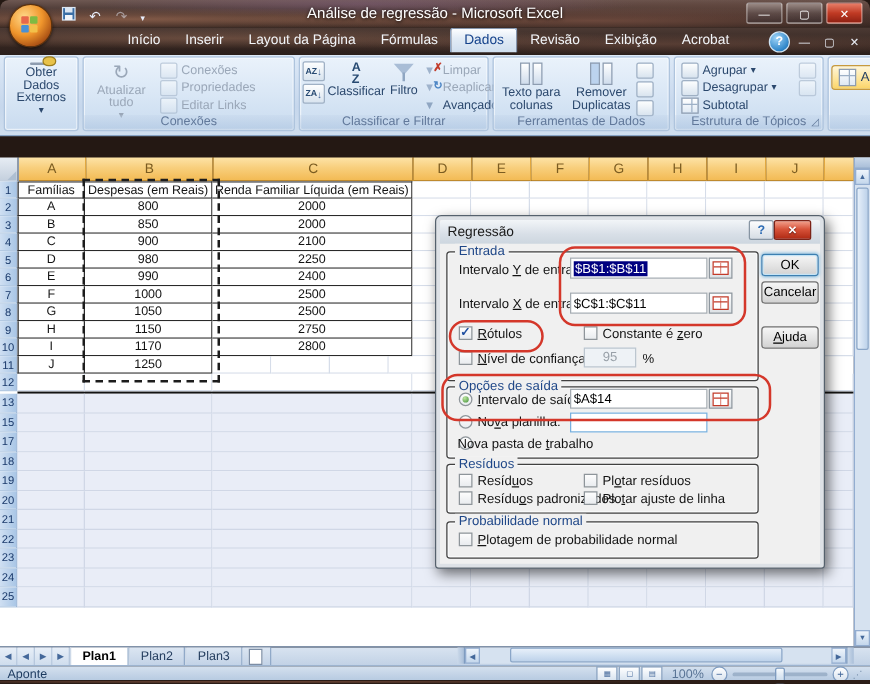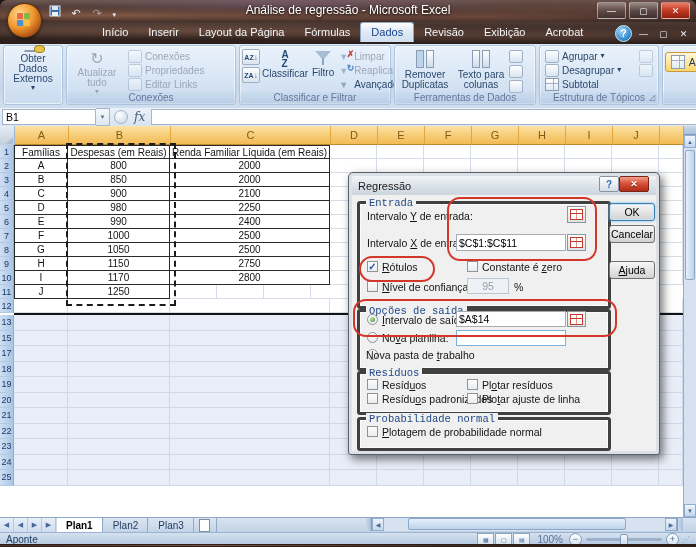"Remover Duplicatas" div.bigbtn { order: before "Texto para colunas" -> after "Texto para colunas" }
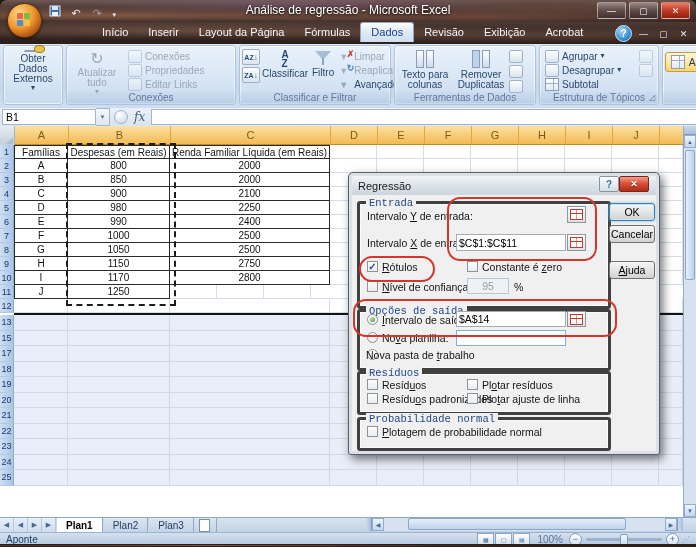"B1" div.abs { html: <div> <div>B1</div> <div>▾</div> <div></div> <div>fx</div> <div></div> </div> -> none }
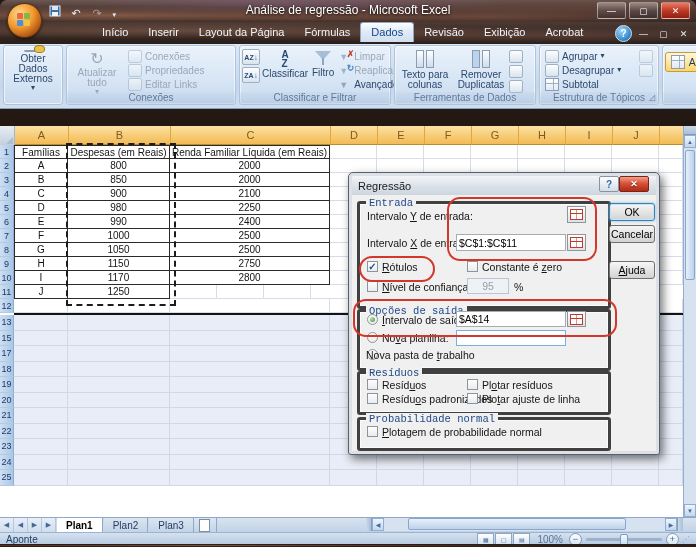"Entrada" .gbox { border: 3px solid #404040 -> 1px solid #404040; font-family: Liberation Mono, monospace -> none }
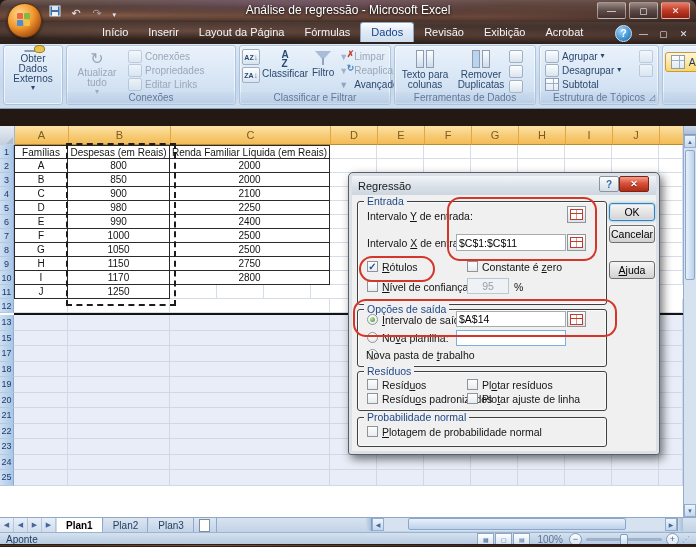"$B$1:$B$11" div.tin { html: none -> <div> <span>$B$1:$B$11</span> </div> }
